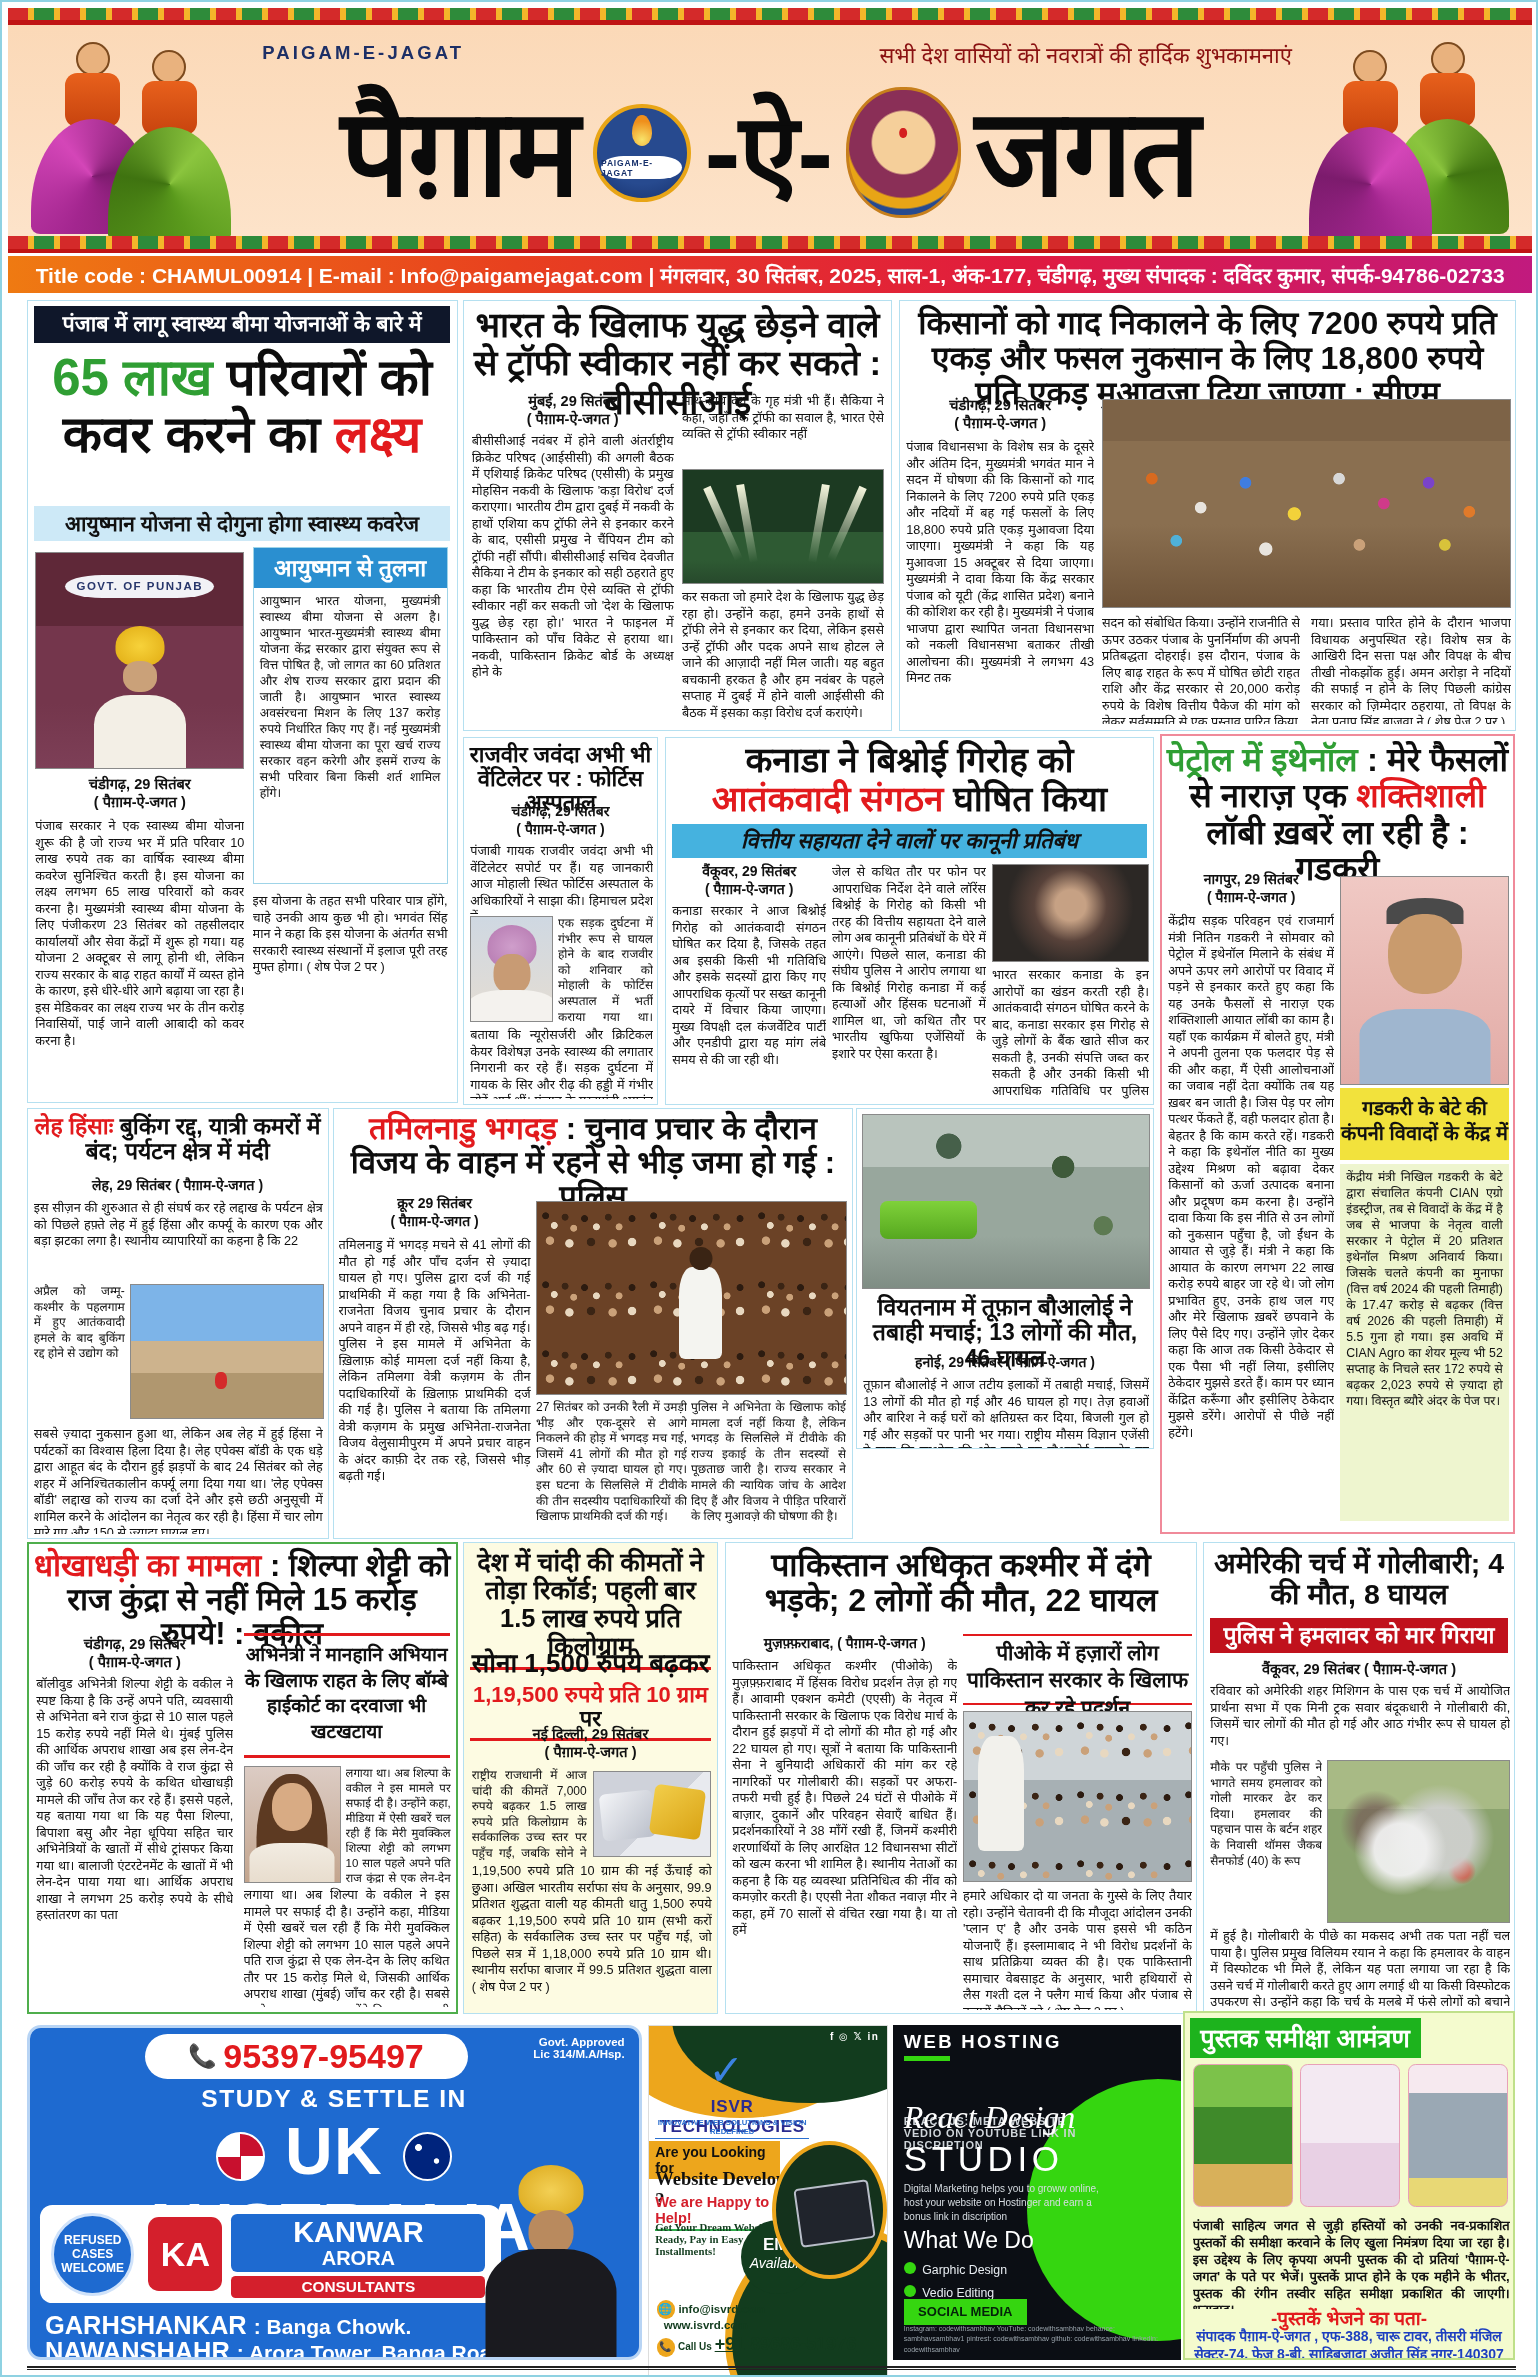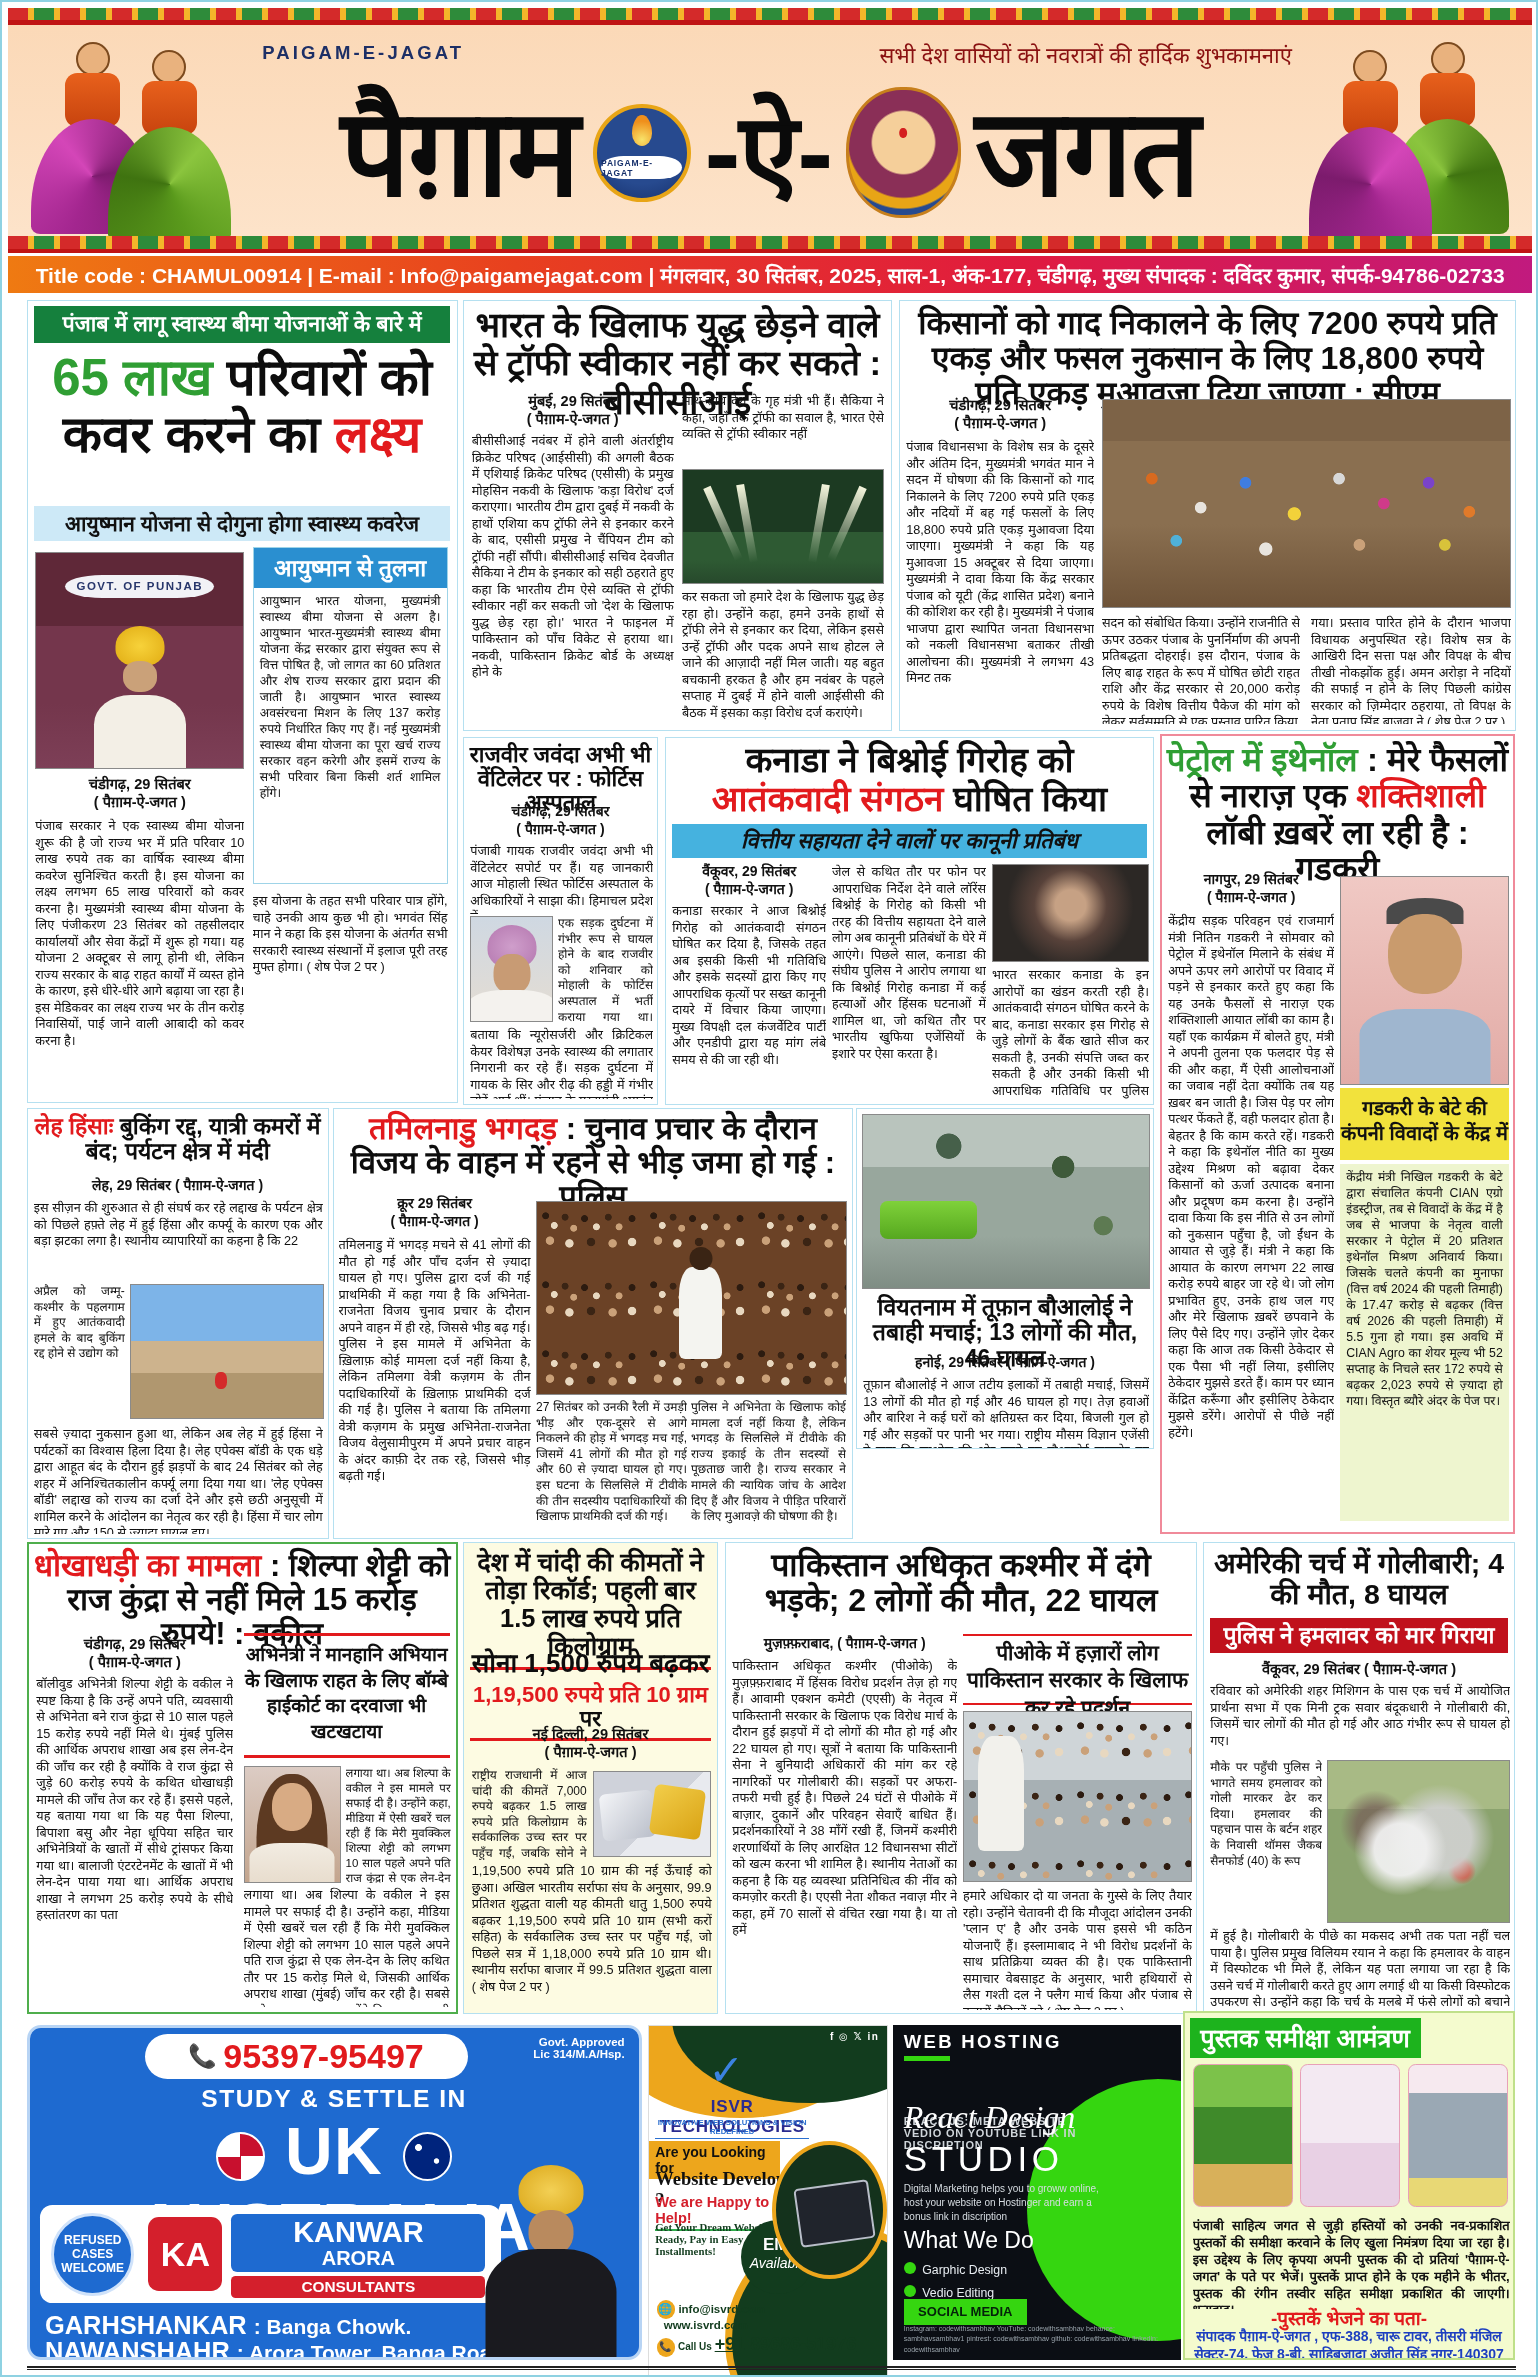"पंजाब में लागू स्वास्थ्य बीमा" .kicker { background: #15803d -> #0f172a }
